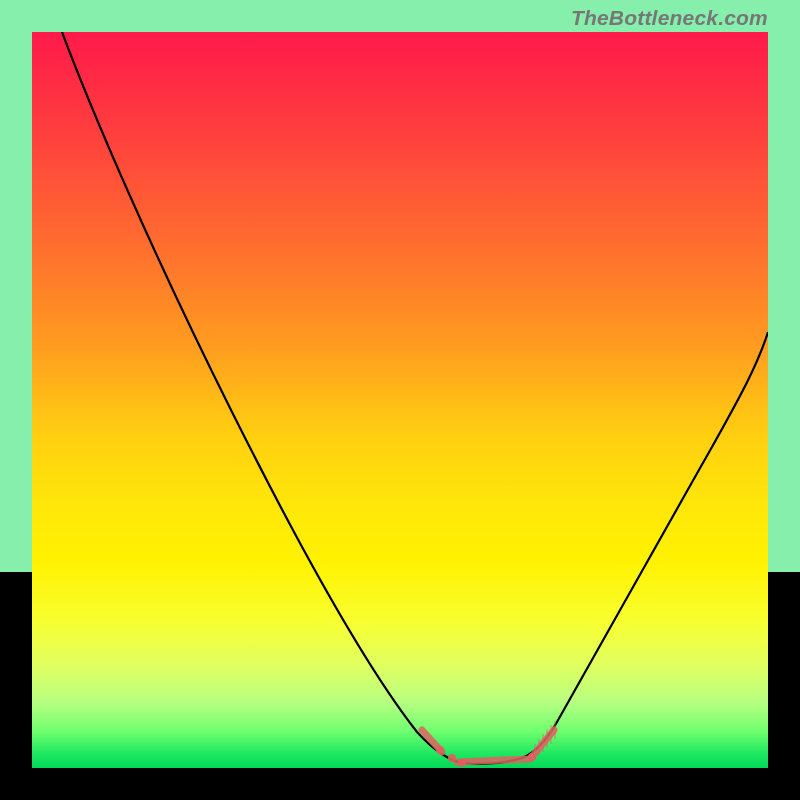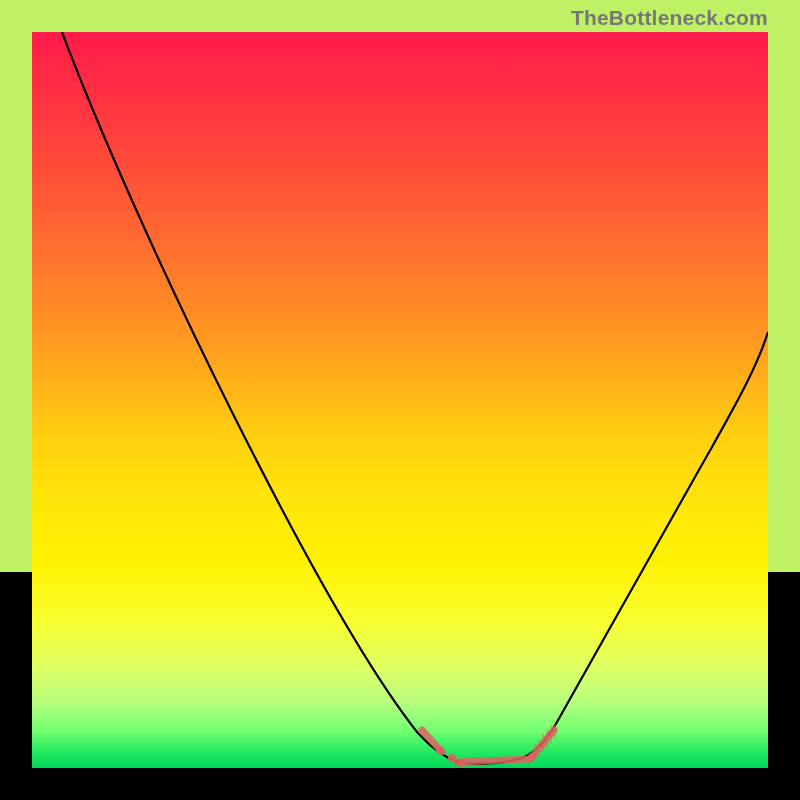"TheBottleneck.com" .frame { background: #bef264 -> #86efac; font-style: none -> italic }
